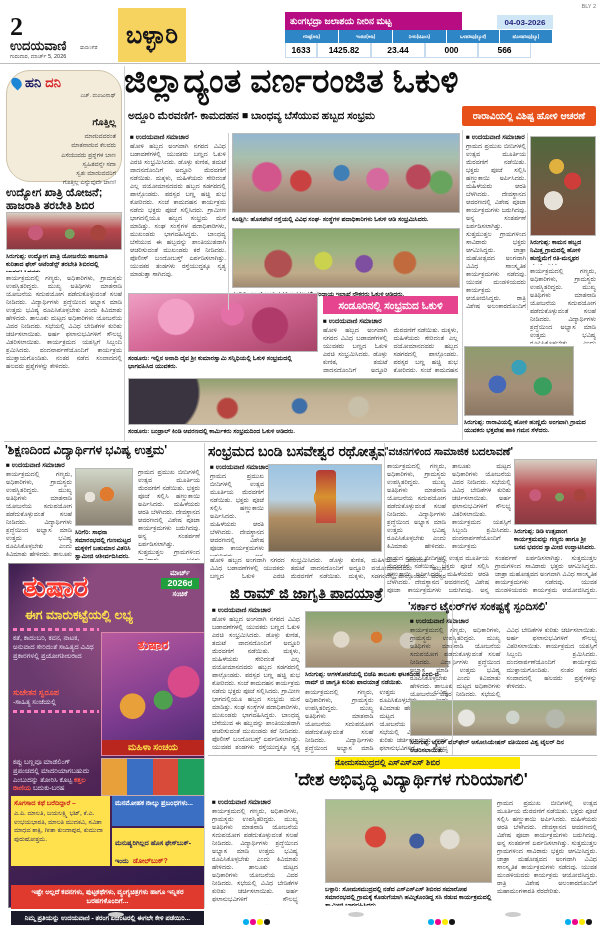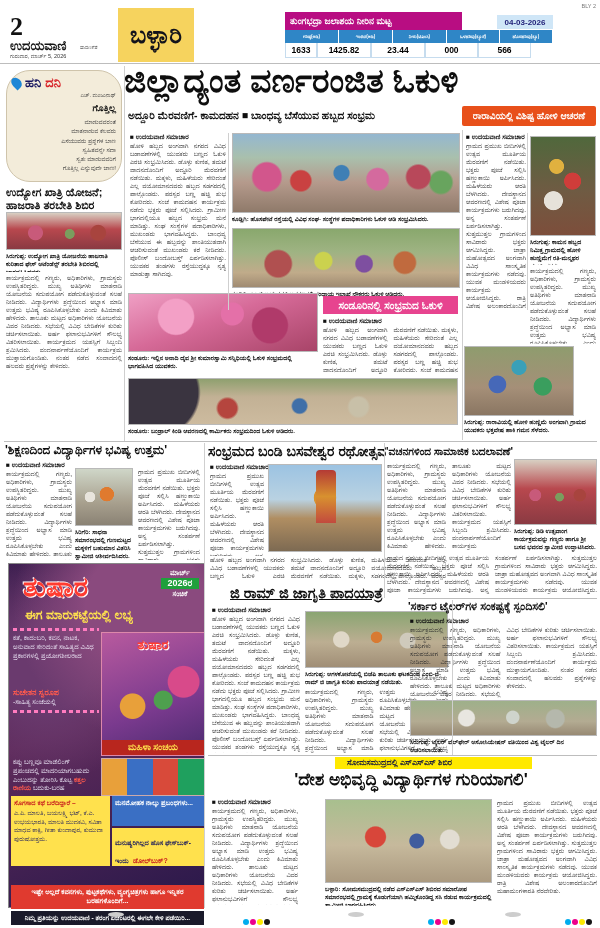"ಬಳ್ಳಾರಿ" div.abs { width: 76px -> 68px }
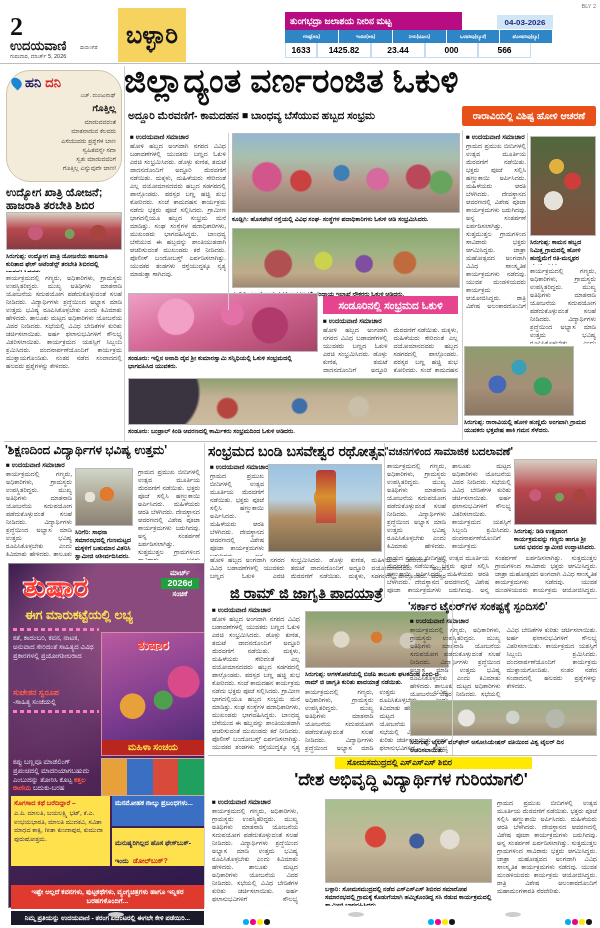"ಗೊತ್ತಿಲ್ಲ" div { margin-top: 4px -> 18px }
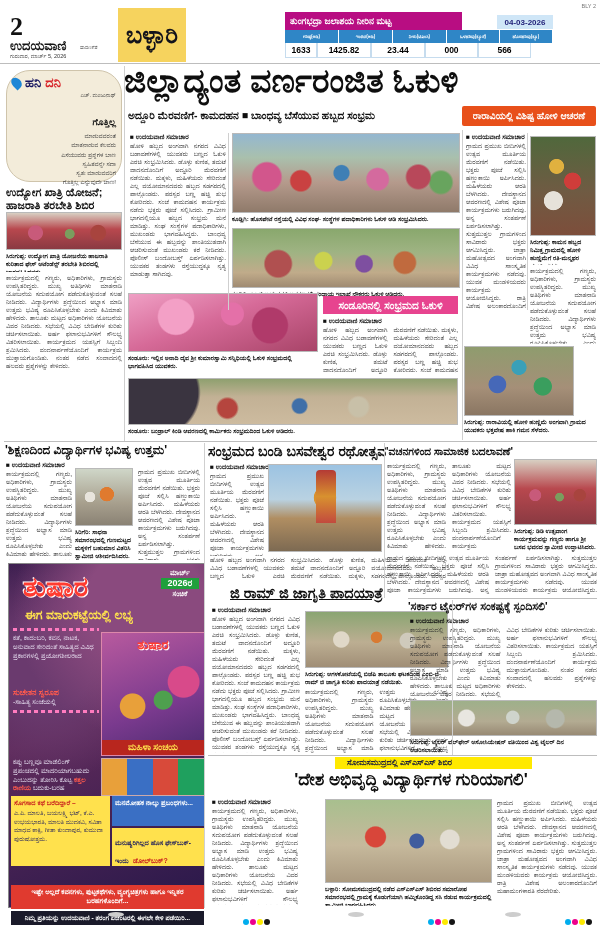"ಸೋಮಸಮುದ್ರದಲ್ಲಿ ಎಸ್‌ಎಸ್‌ಎಸ್ ಶಿಬಿರ" .kicker-yellow { padding-left: 12px -> 0 }
